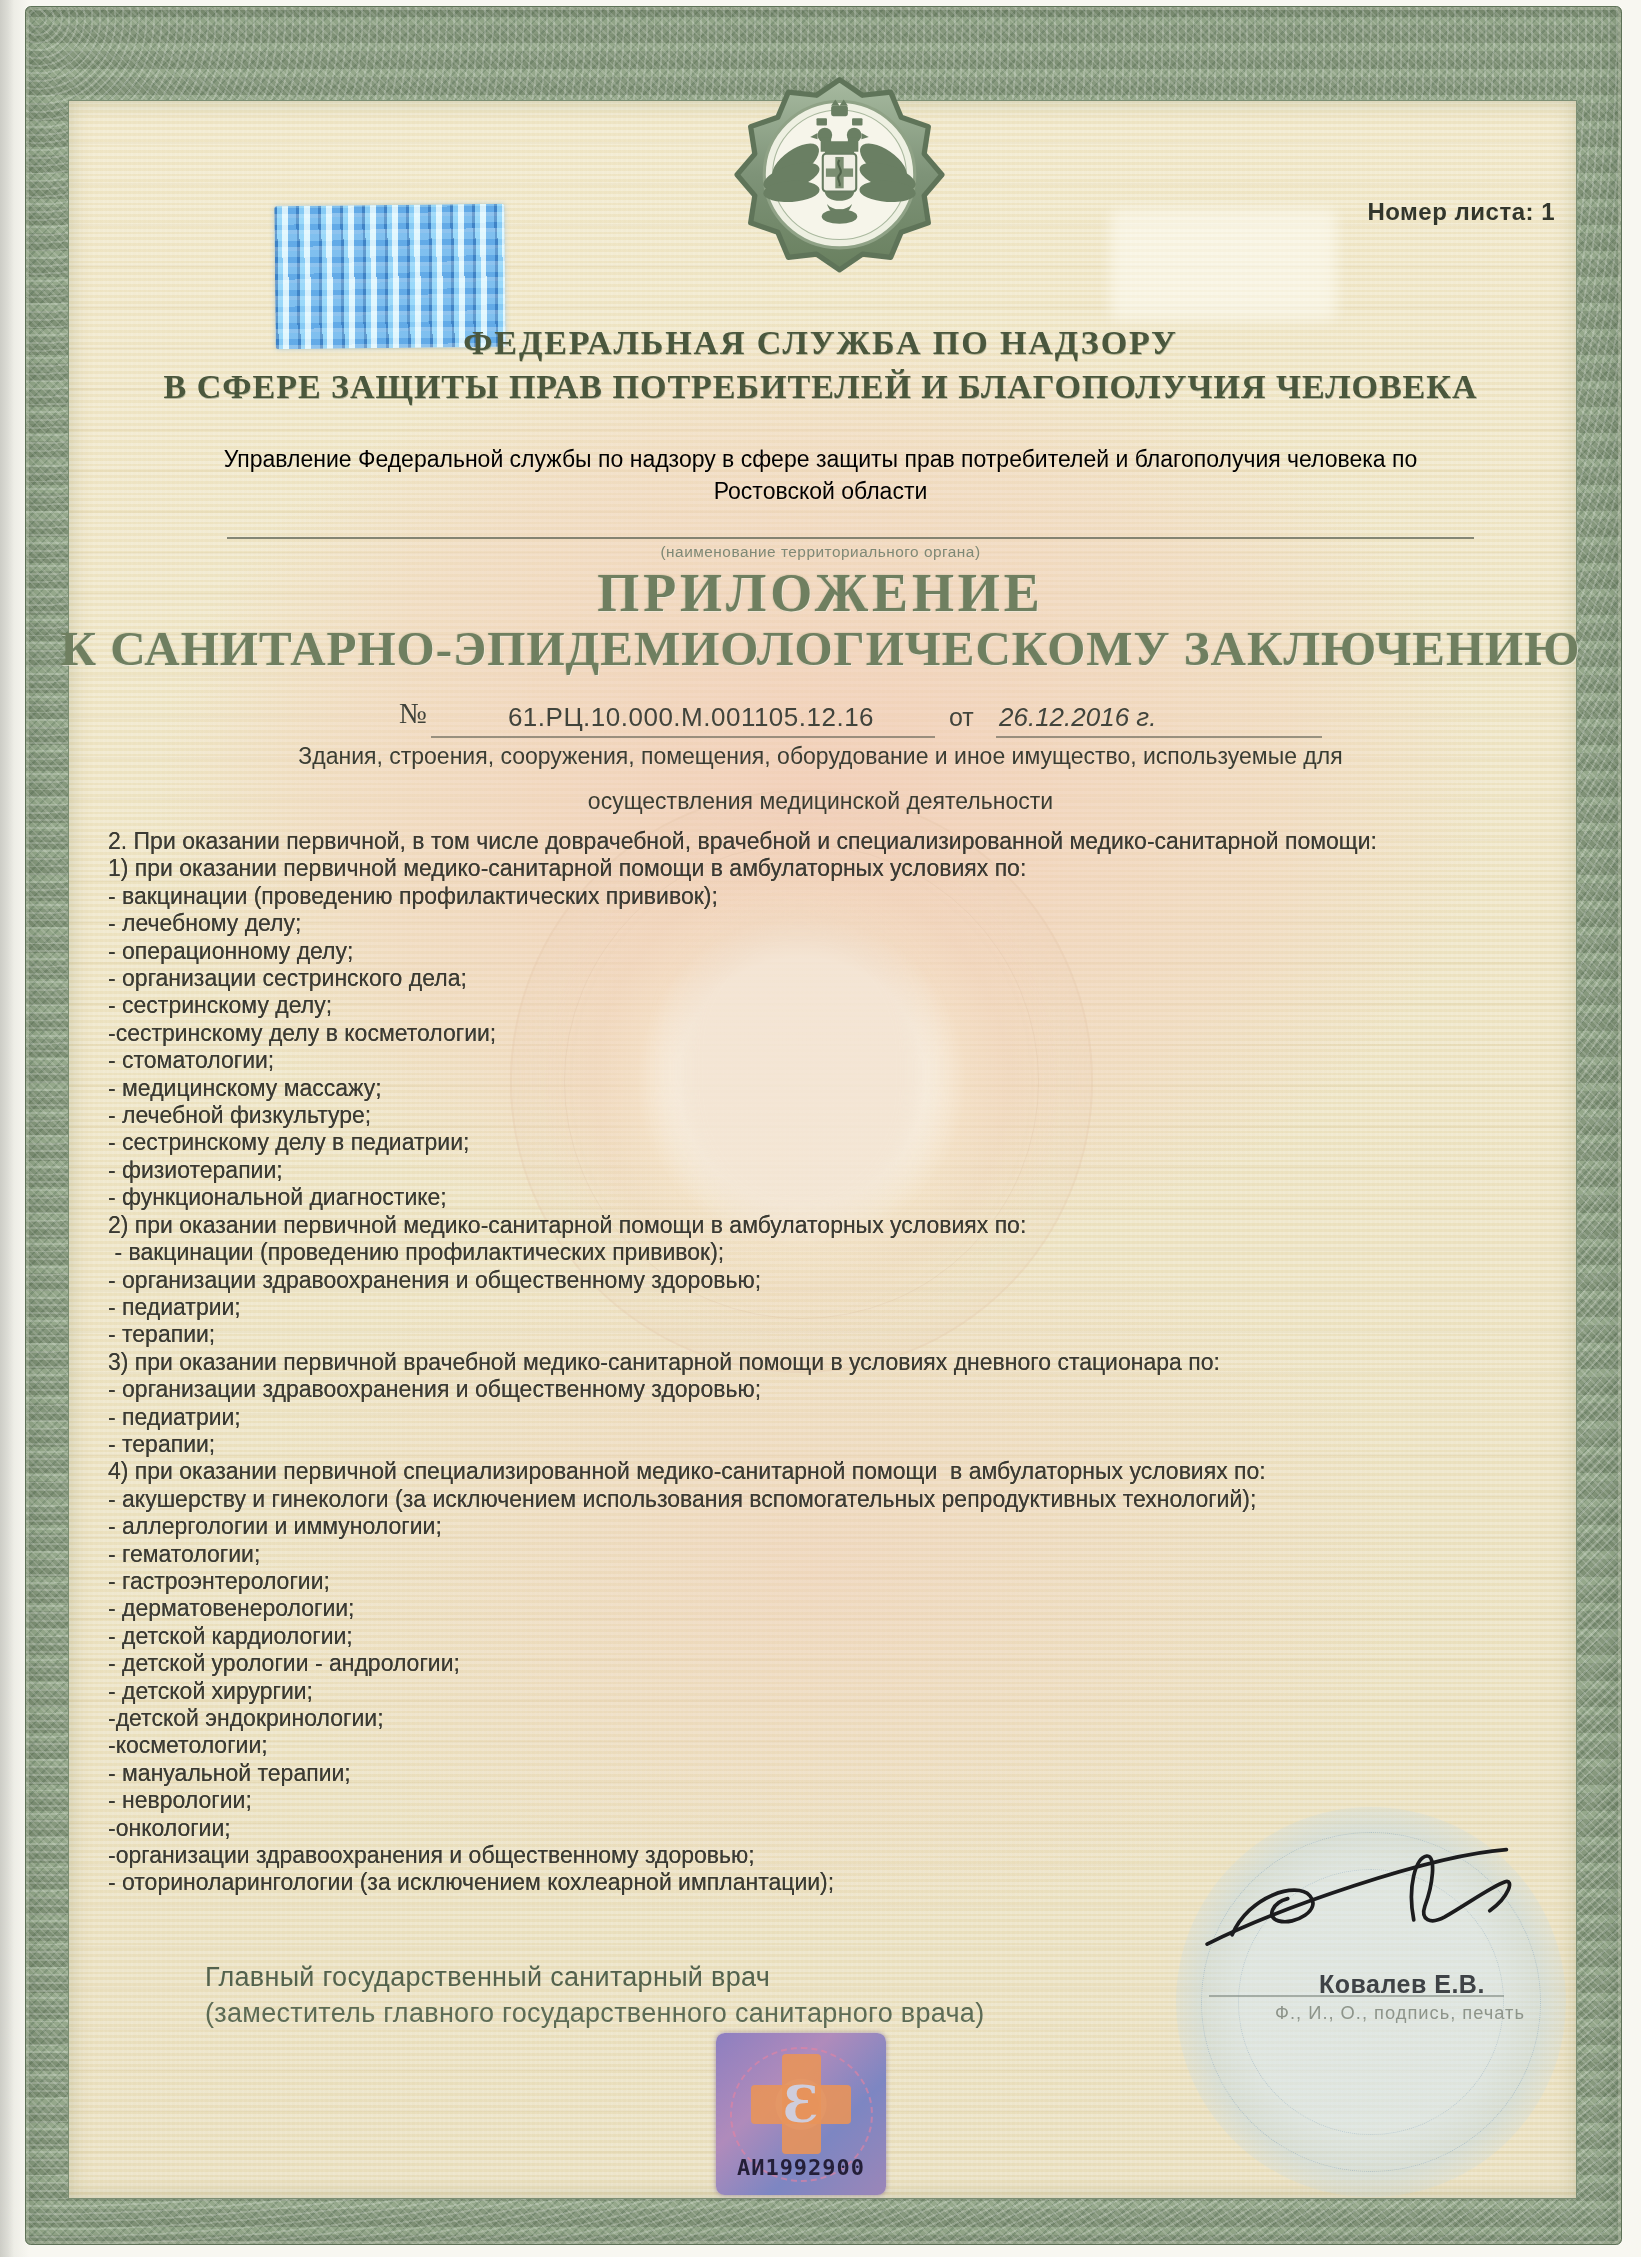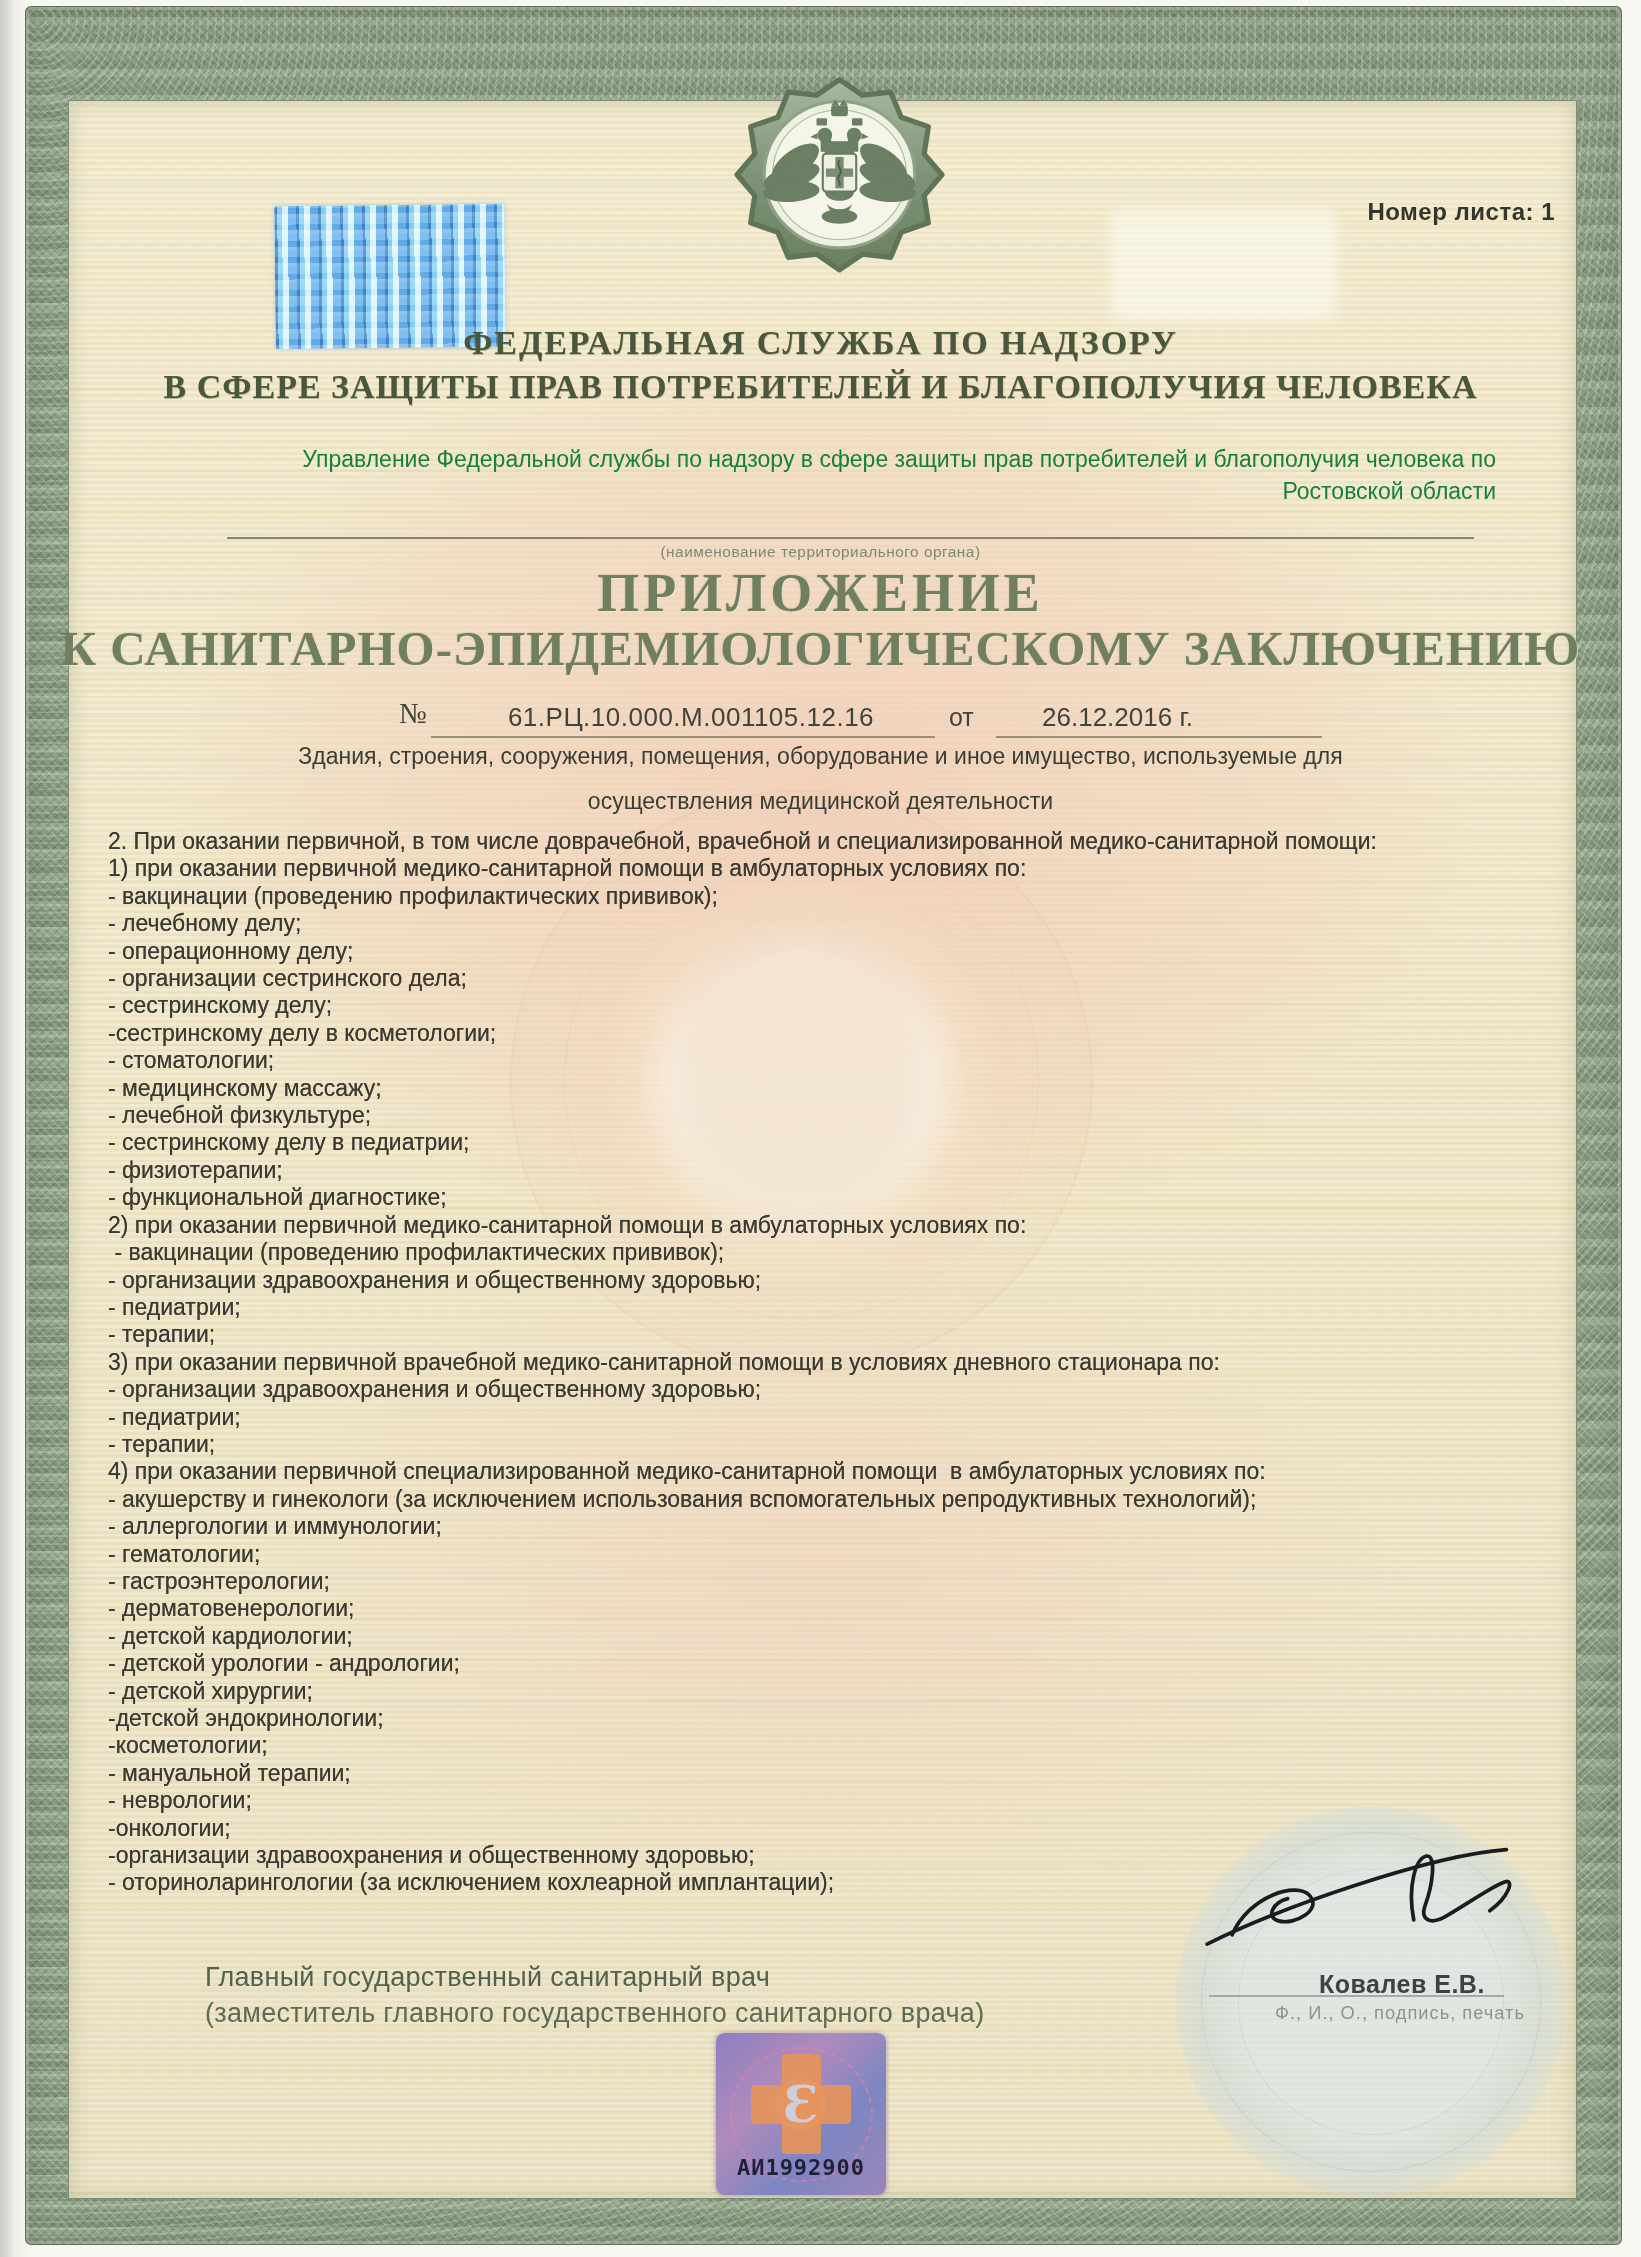"Управление Федеральной службы по надзору" .auth { color: #15803d -> #000000; text-align: right -> center }
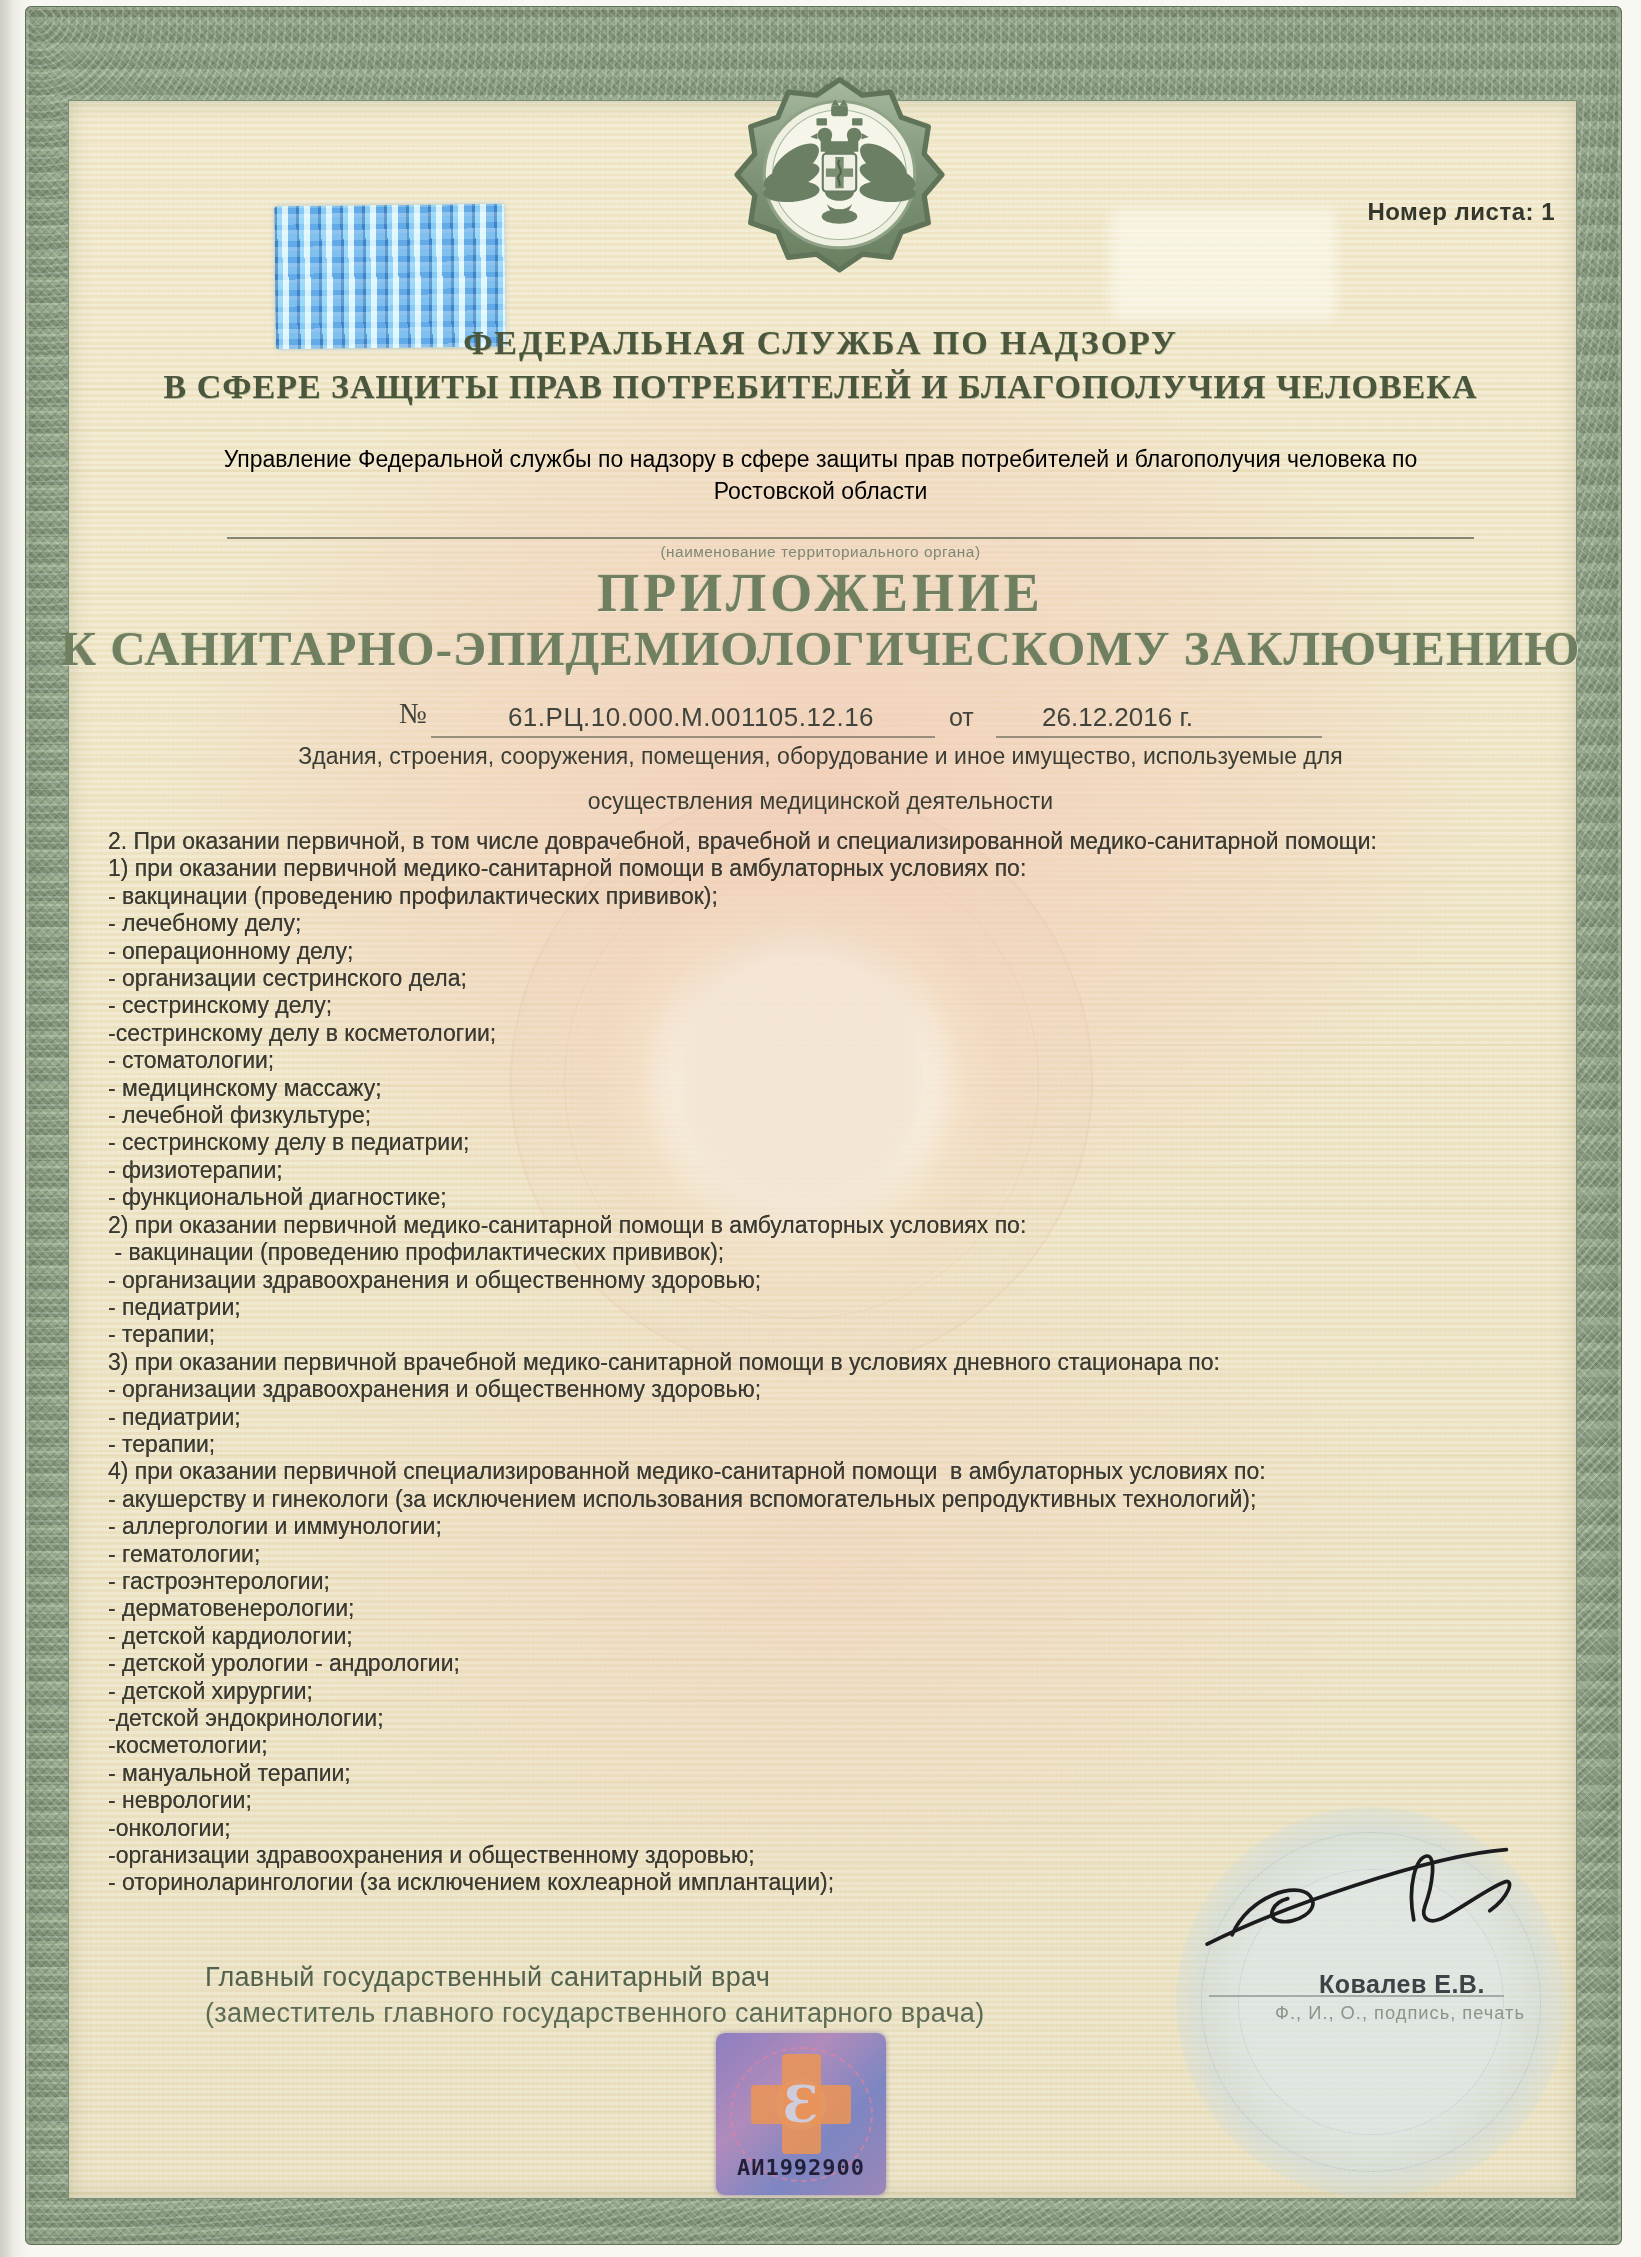"26.12.2016 г." .date-val { font-style: none -> italic; text-align: center -> none }
